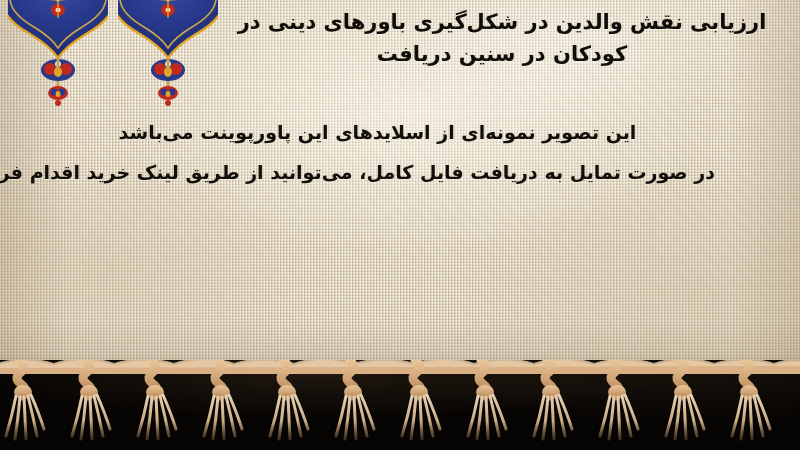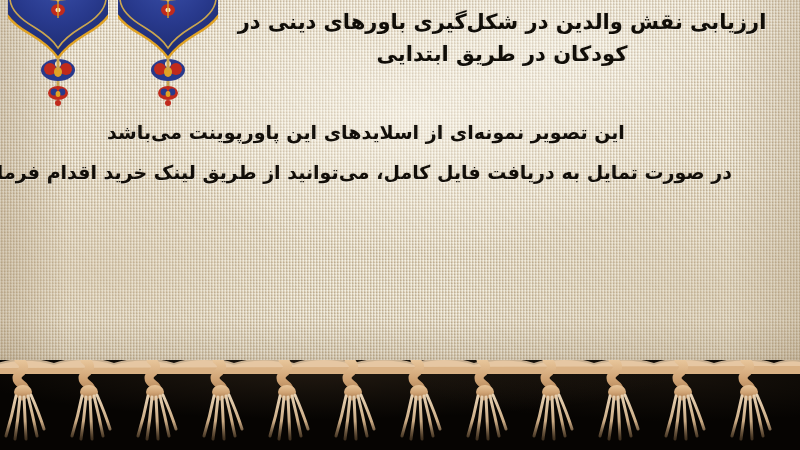"طریق ابتدایی" span { text: طریق ابتدایی -> سنین دریافت }
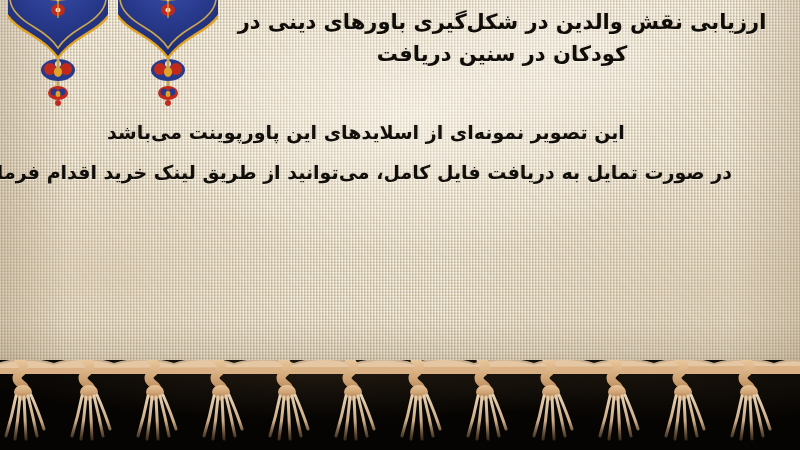"این تصویر نمونه‌ای از اسلایدهای" .body-block { padding-left: none -> 40px; width: 732px -> 675px }
